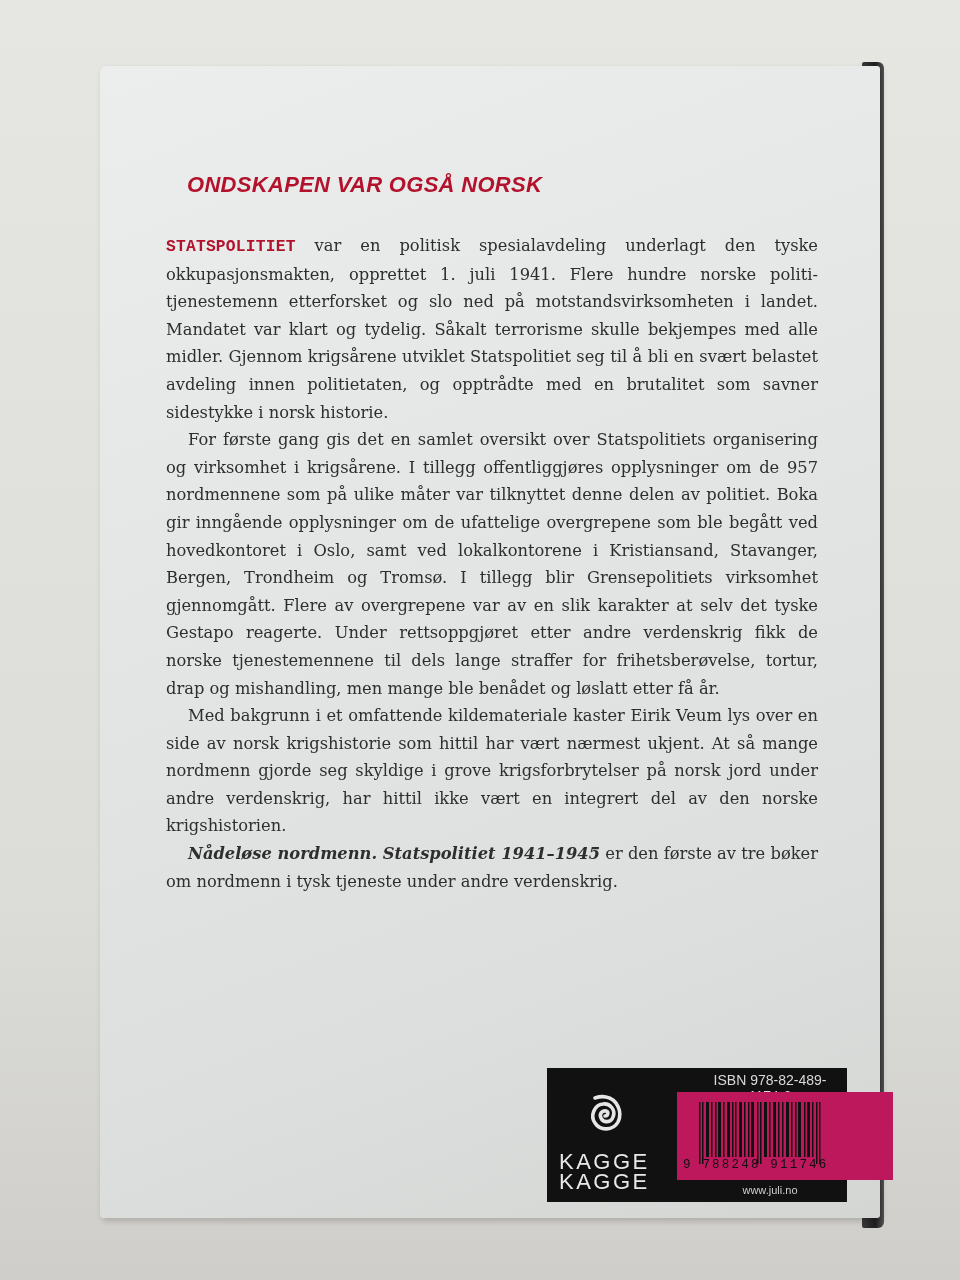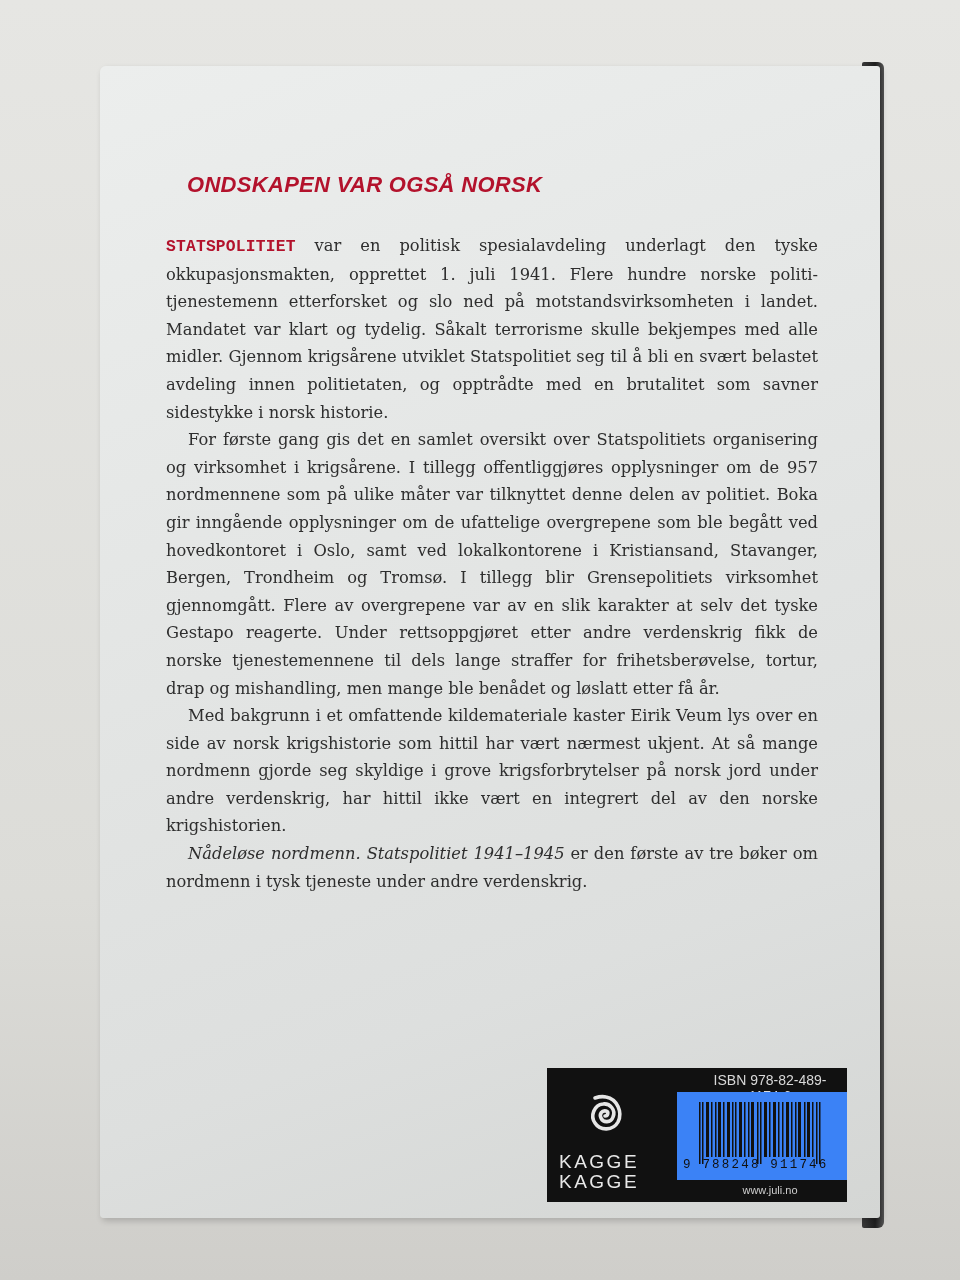"Nådeløse nordmenn. Statspolitiet" .ital { font-weight: none -> bold }
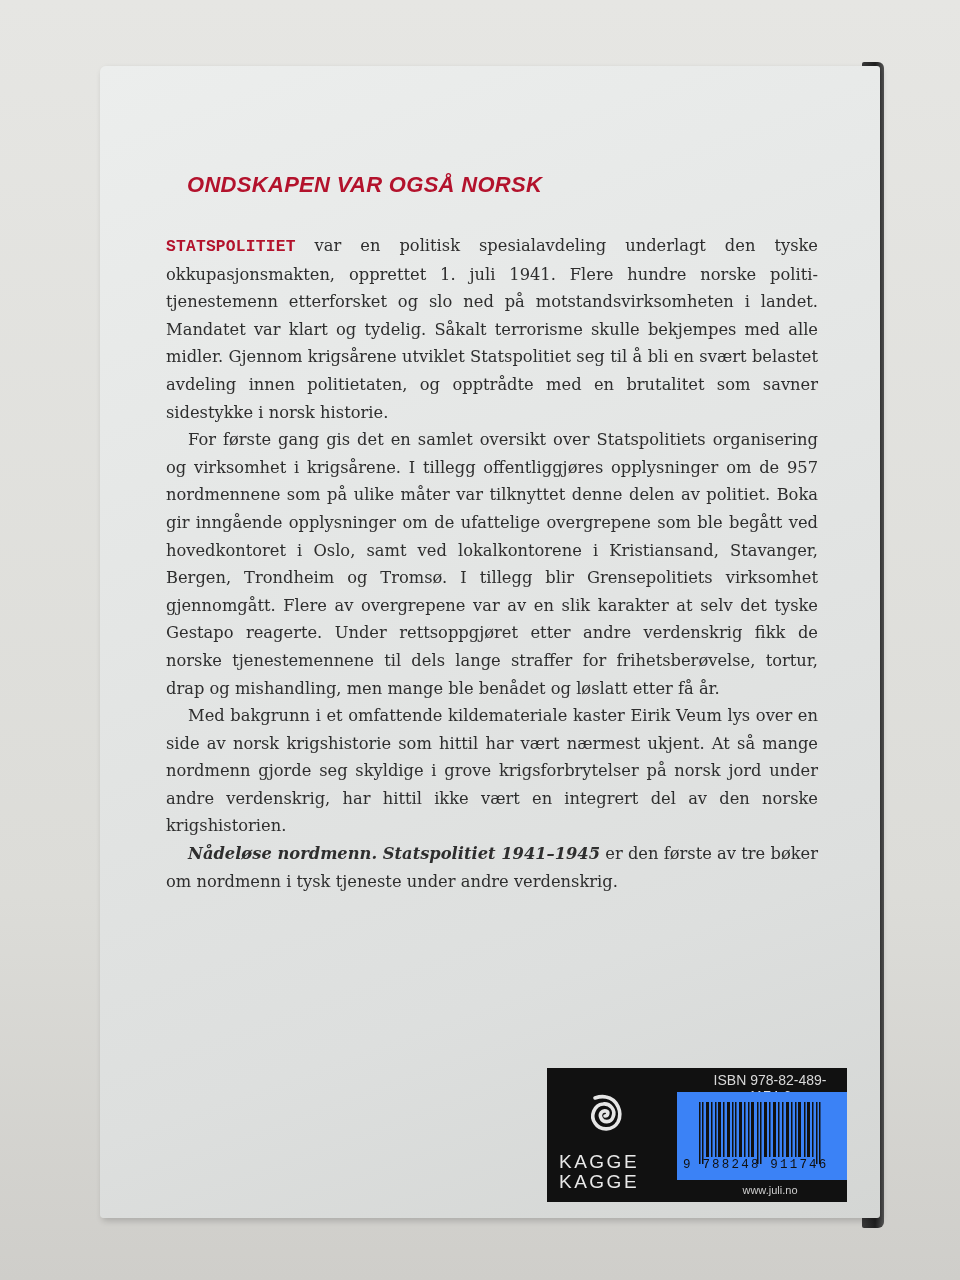"KAGGE" .logo-name { font-size: 19px -> 22px }
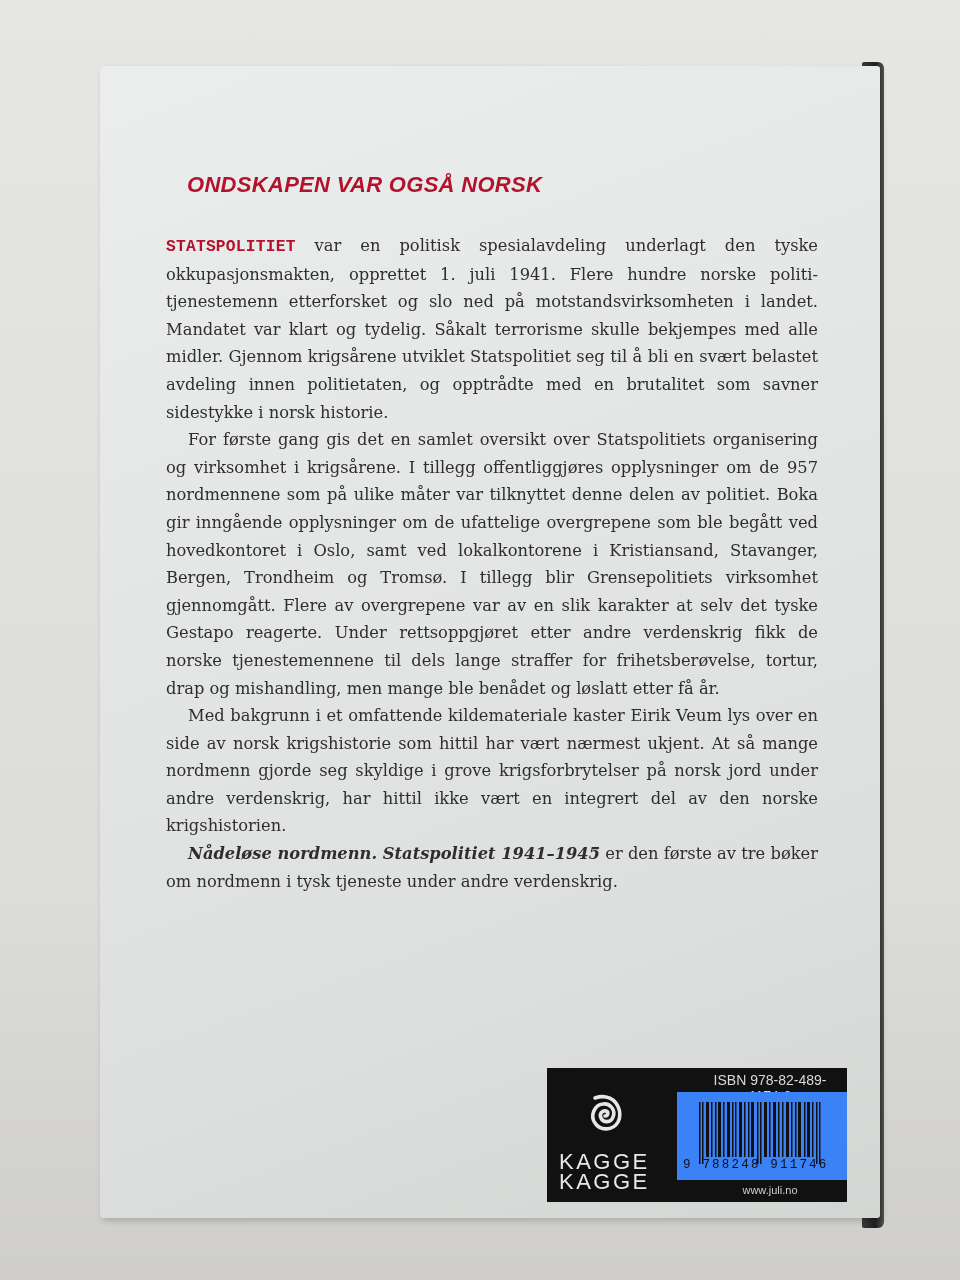"9 788248 911746" .barcode-panel { background: #3b82f6 -> #be185d; padding-left: none -> 46px }
